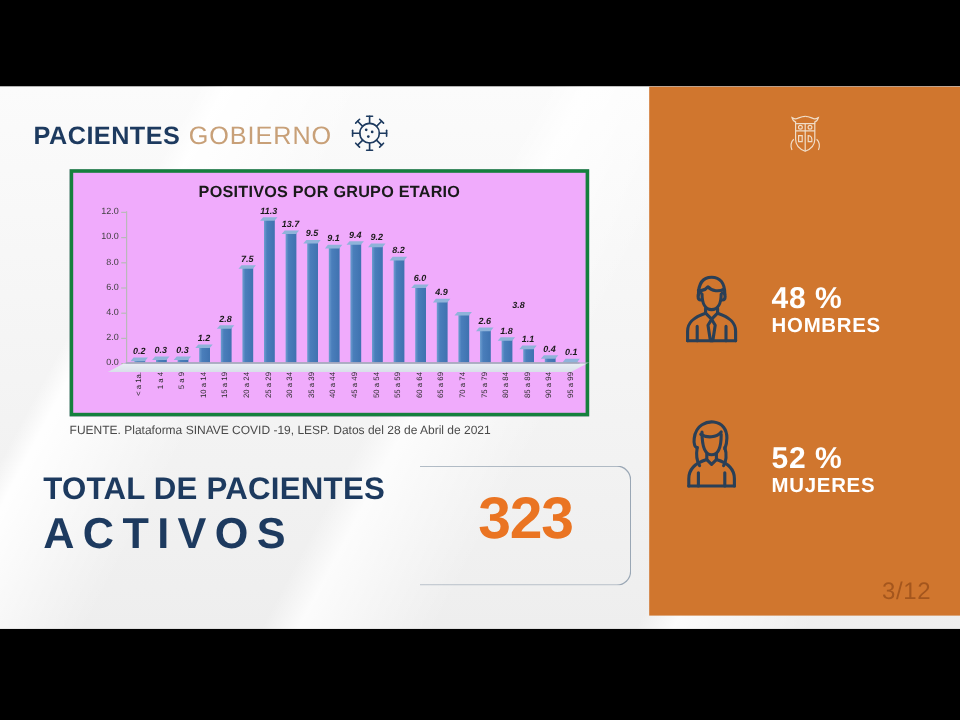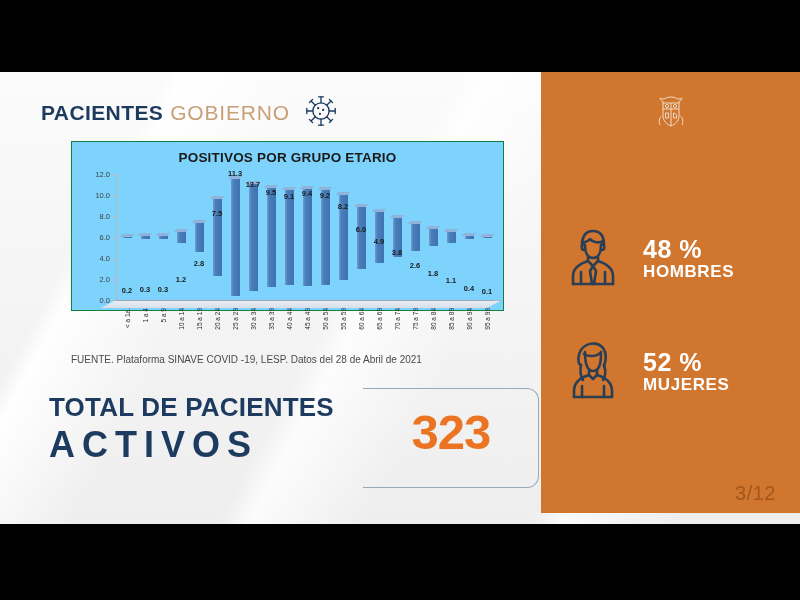"PACIENTES" #left-col { left: 13px -> 0 }
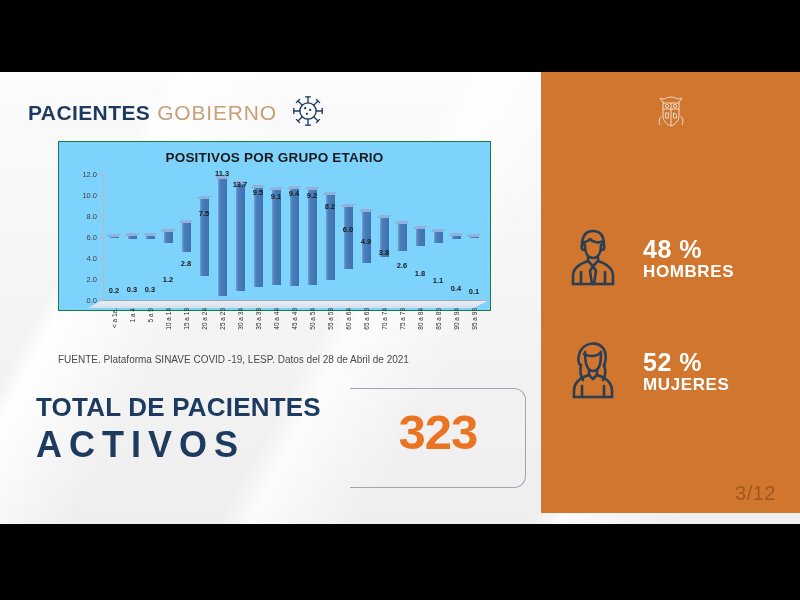"POSITIVOS POR GRUPO ETARIO" #chart-card { background: #7dd3fc -> #f0abfc; border: 1px solid #15803d -> 3px solid #15803d; height: 170px -> 206px }
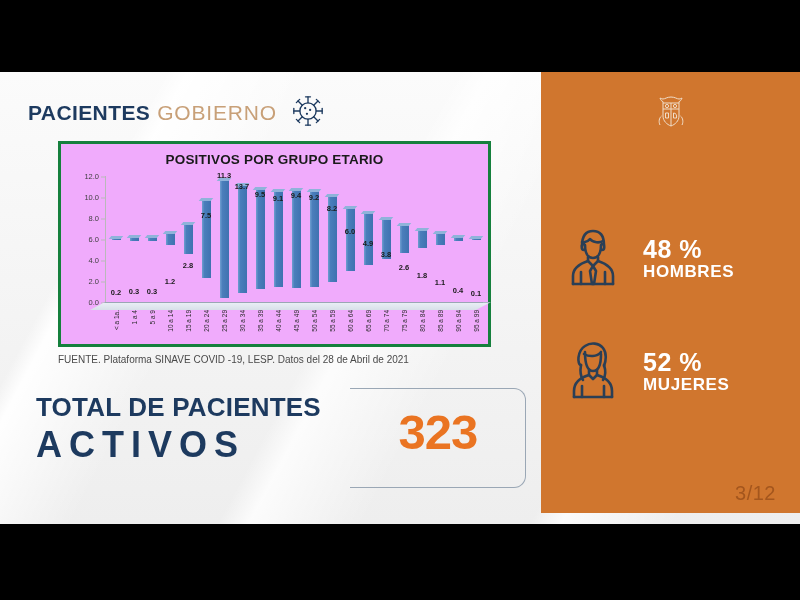"11.3" .bar-slot { align-items: center -> flex-end; font-style: none -> italic }
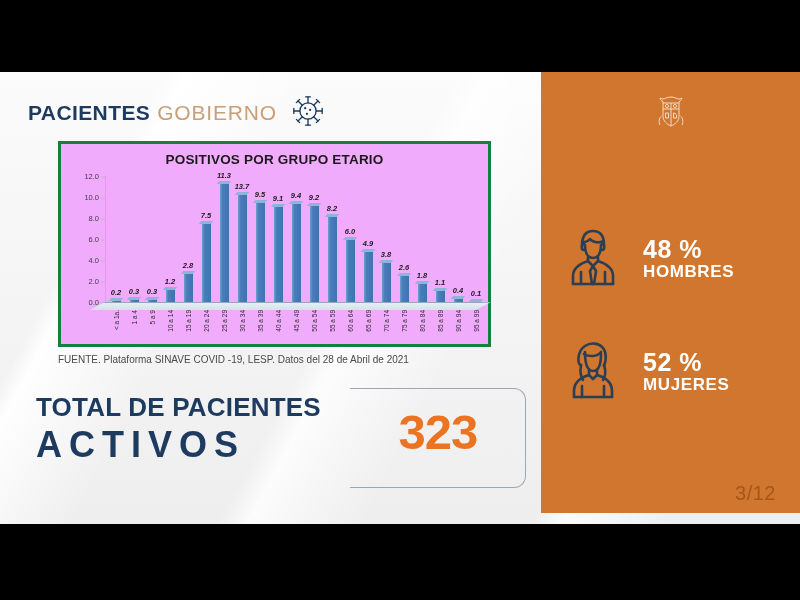"3.8" div.blabel { margin-left: none -> 46px }
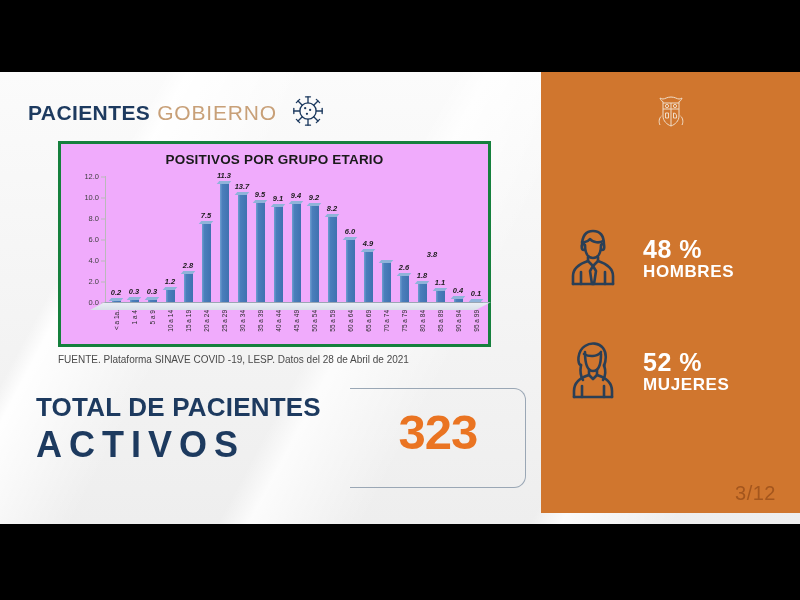"52 %" #stat-mujeres { align-items: none -> flex-end }
